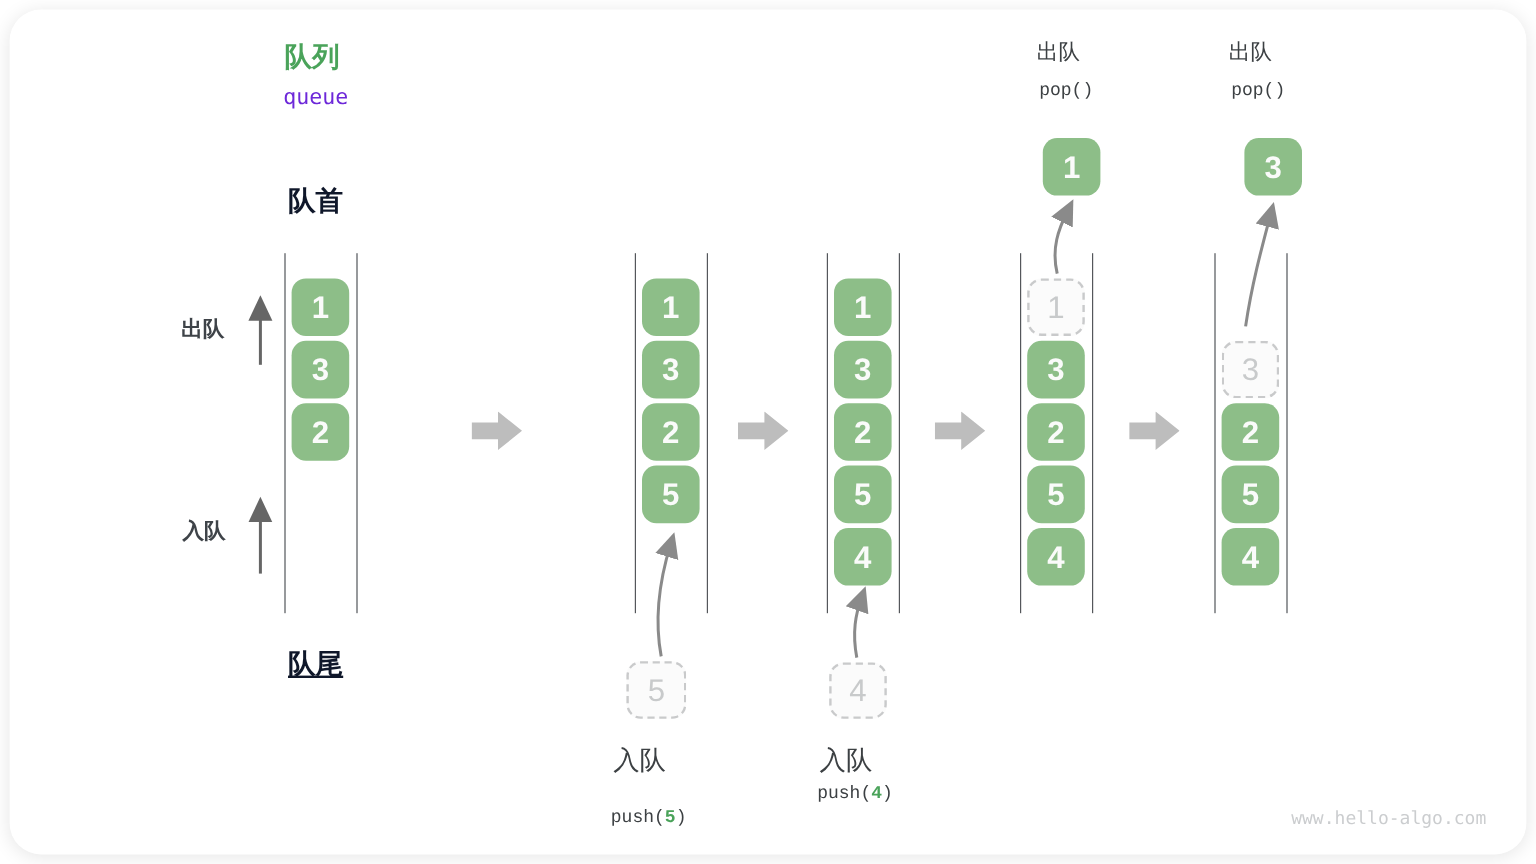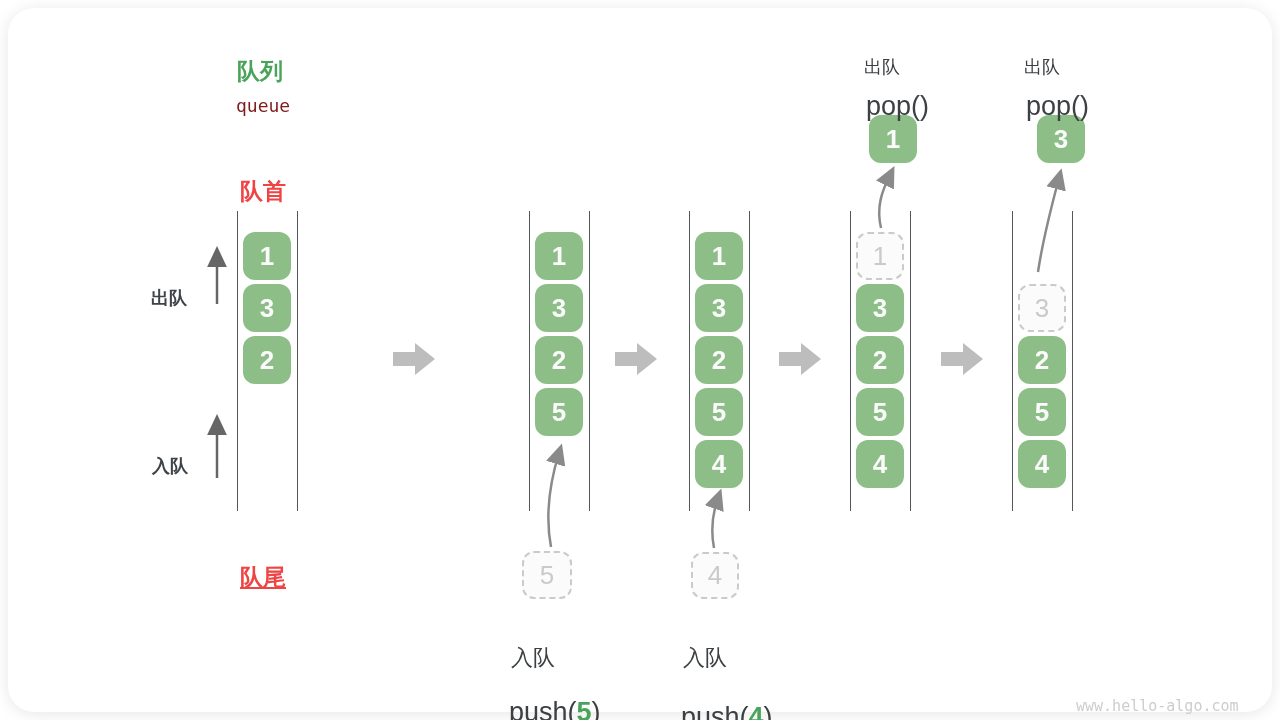"队列" .abs { margin-top: 24px -> none }
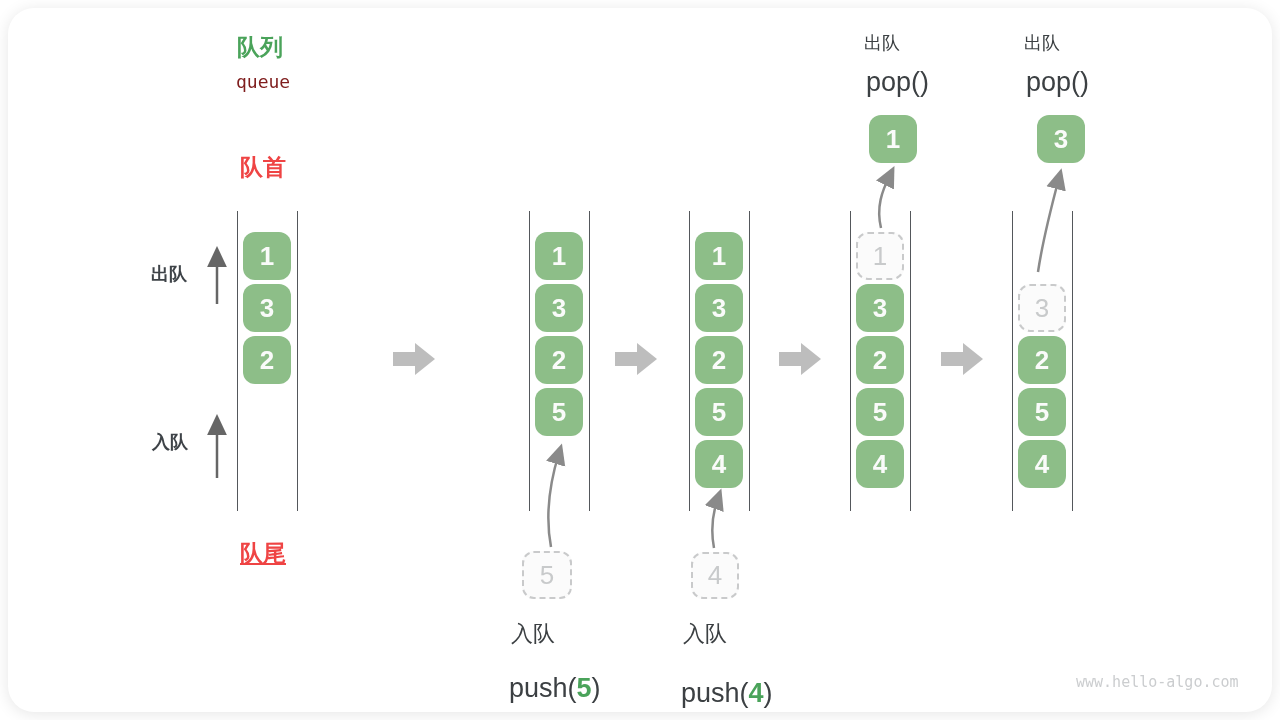"queue" .subtitle { color: #7f1d1d -> #6d28d9 }
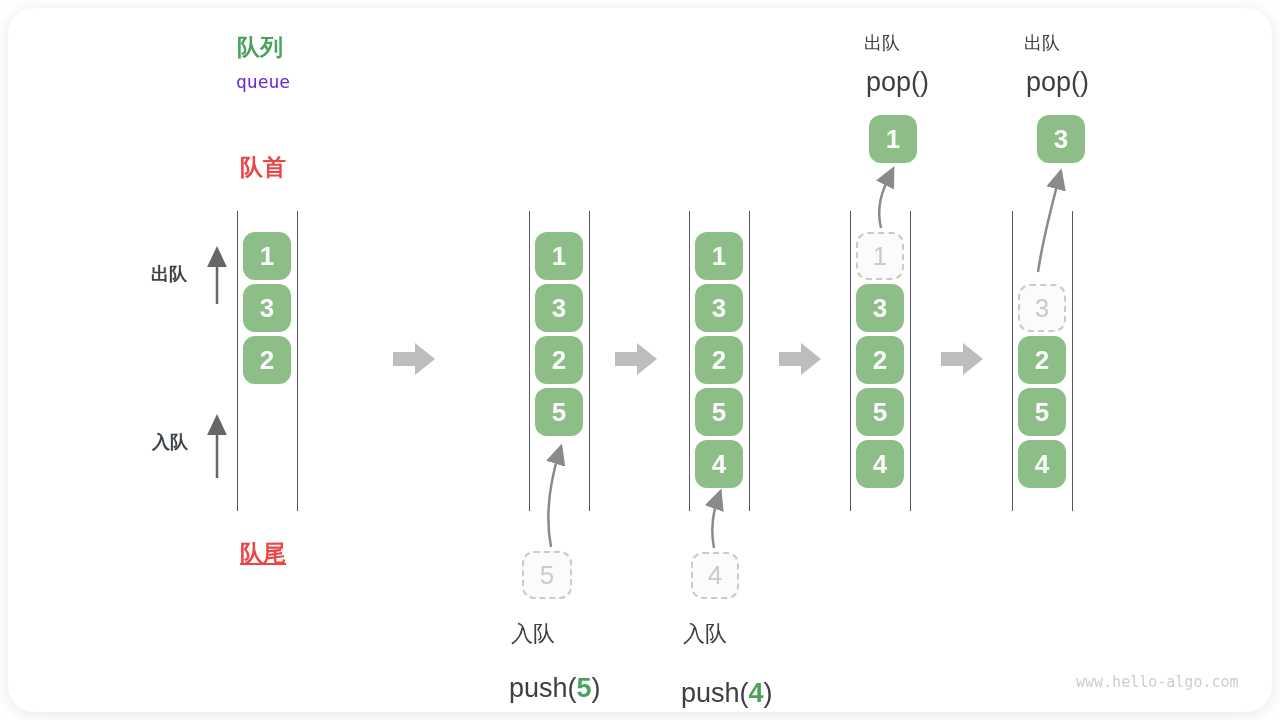"pop()" .mono { font-family: Liberation Sans, sans-serif -> Liberation Mono, monospace; font-size: 27px -> 15px }
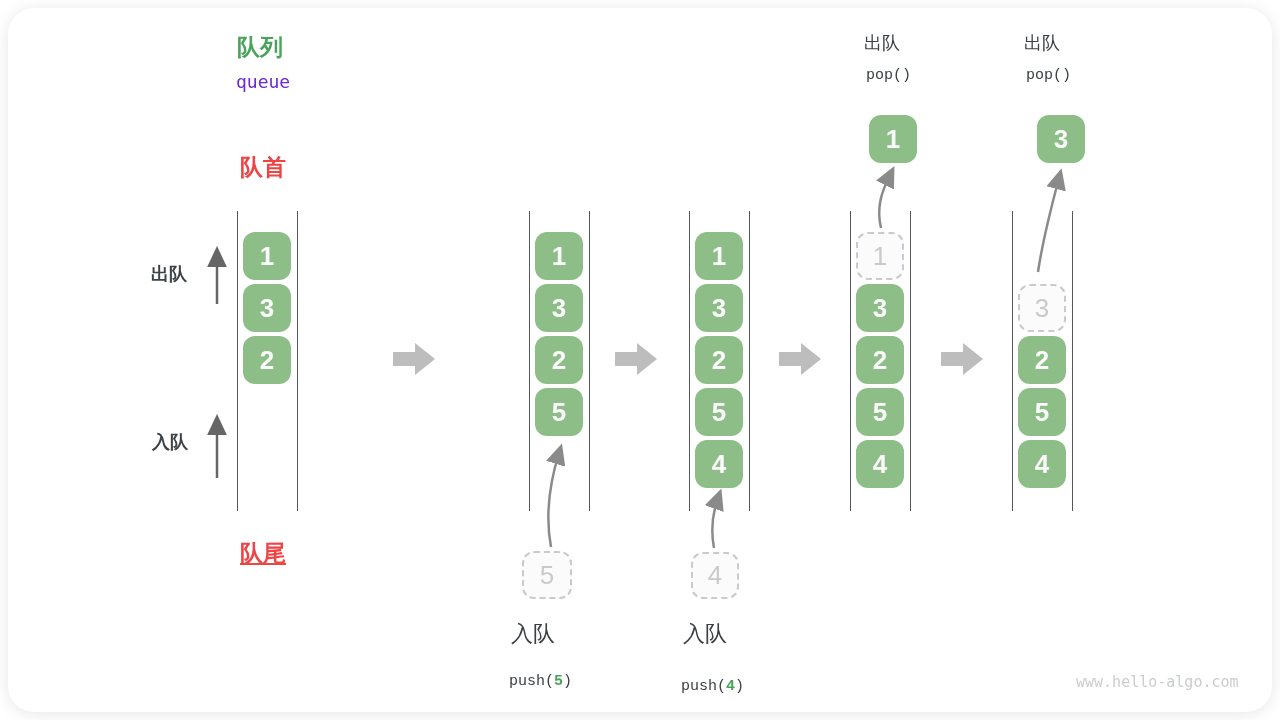"队首" .cjk-bold { color: #ef4444 -> #0f172a }
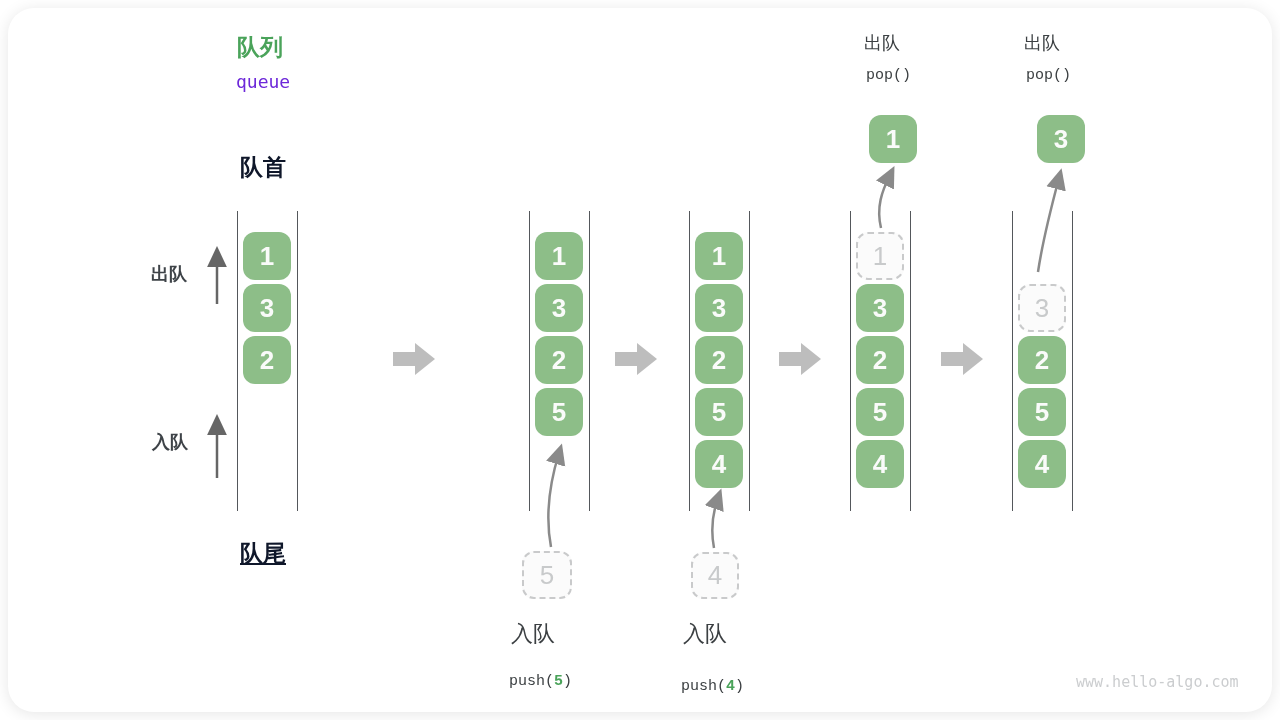"push(4)" div.abs { top: 678px -> 653px }
